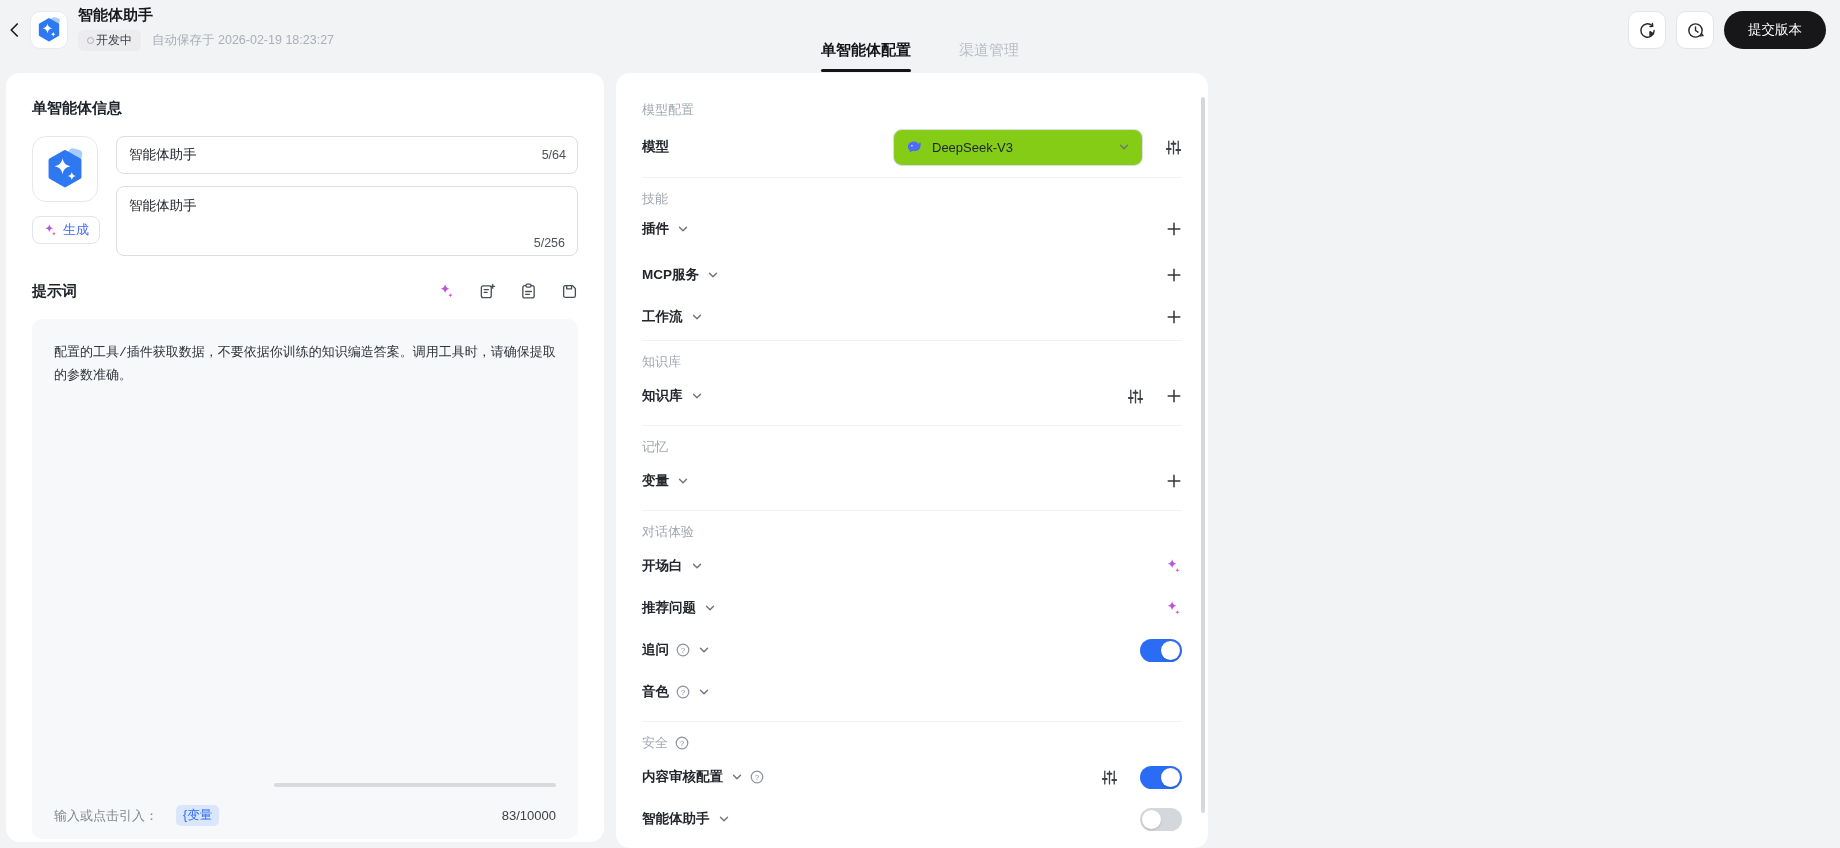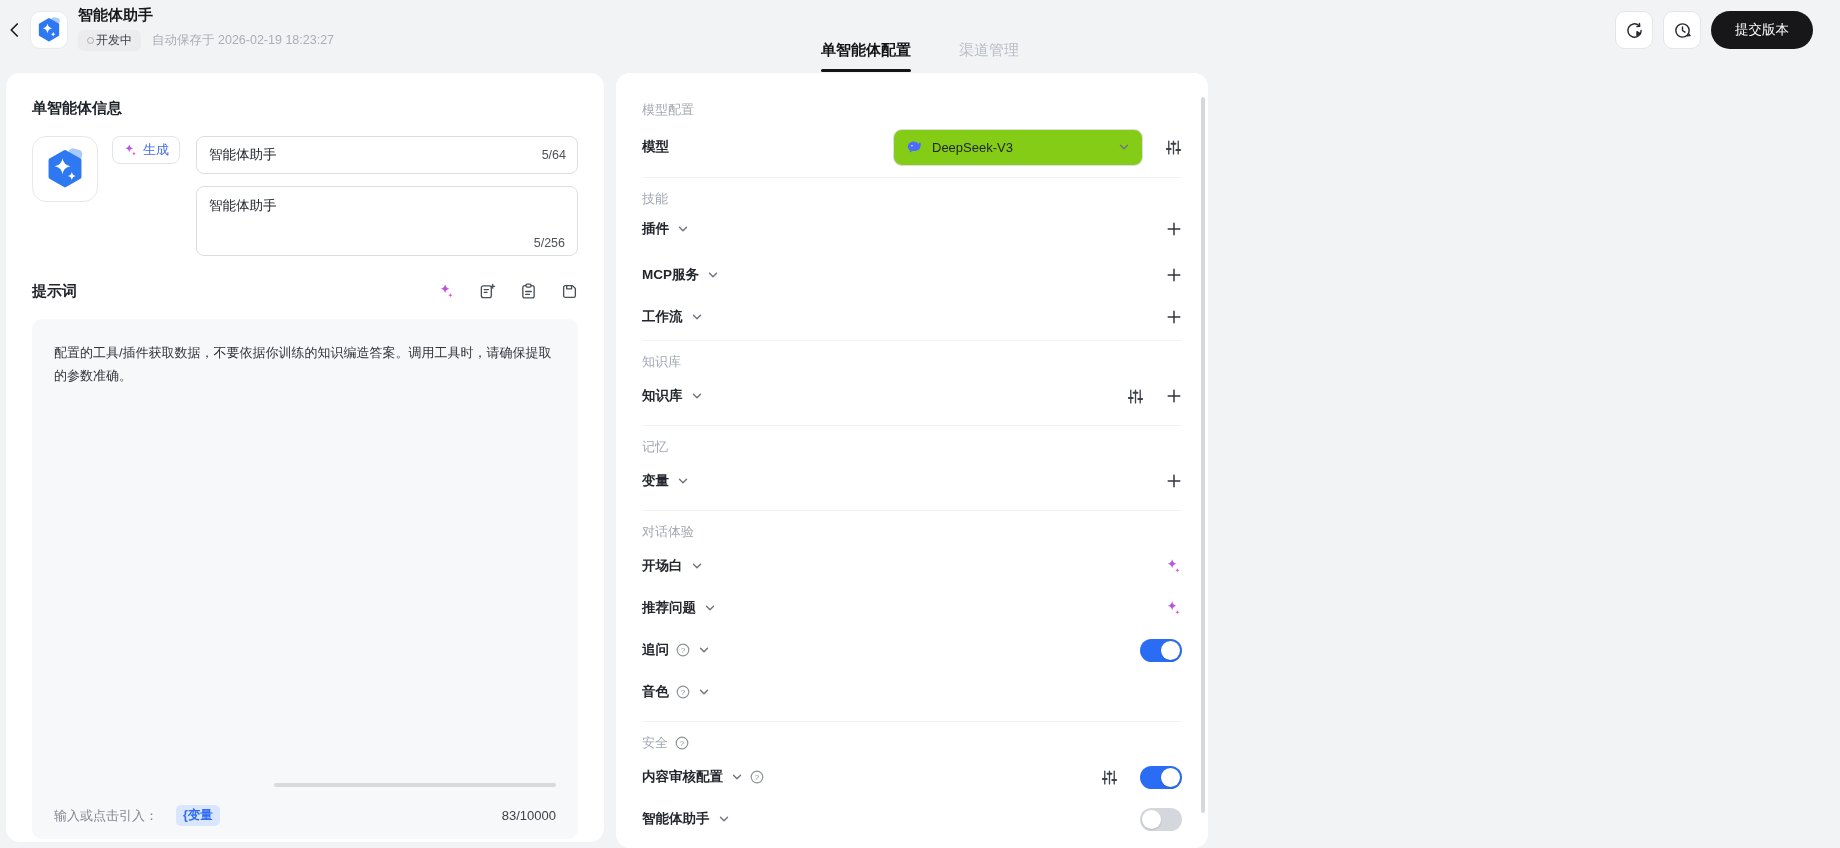"提交版本" .hdr-right { right: 27px -> 14px }
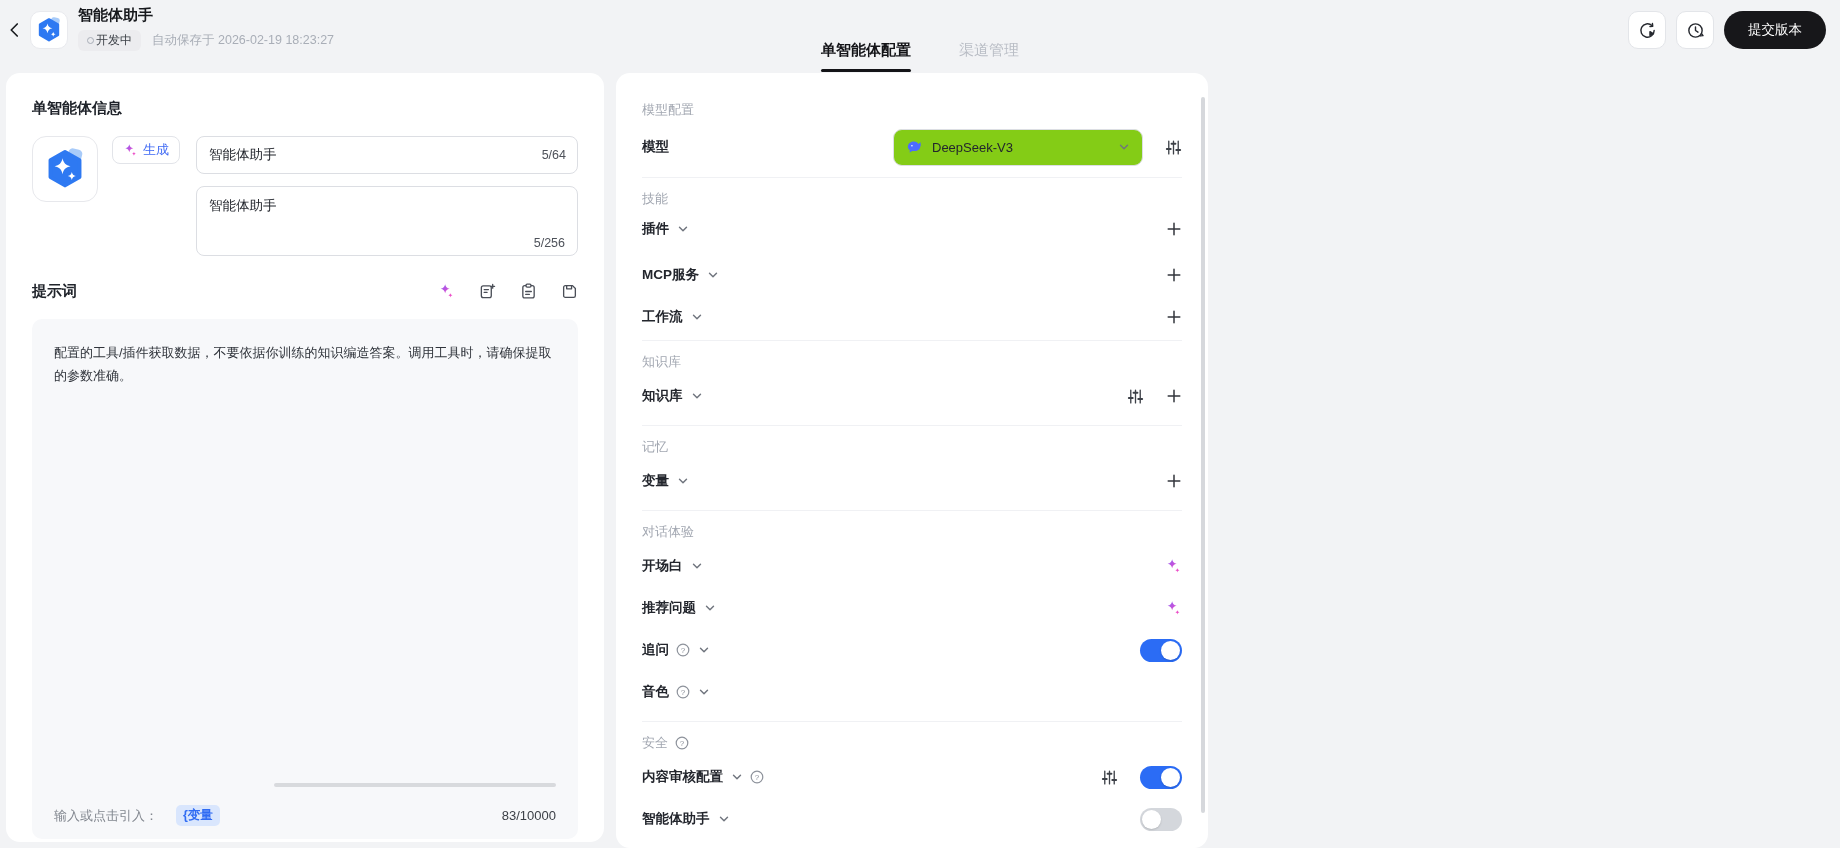"生成" .info-left { flex-direction: row -> column }
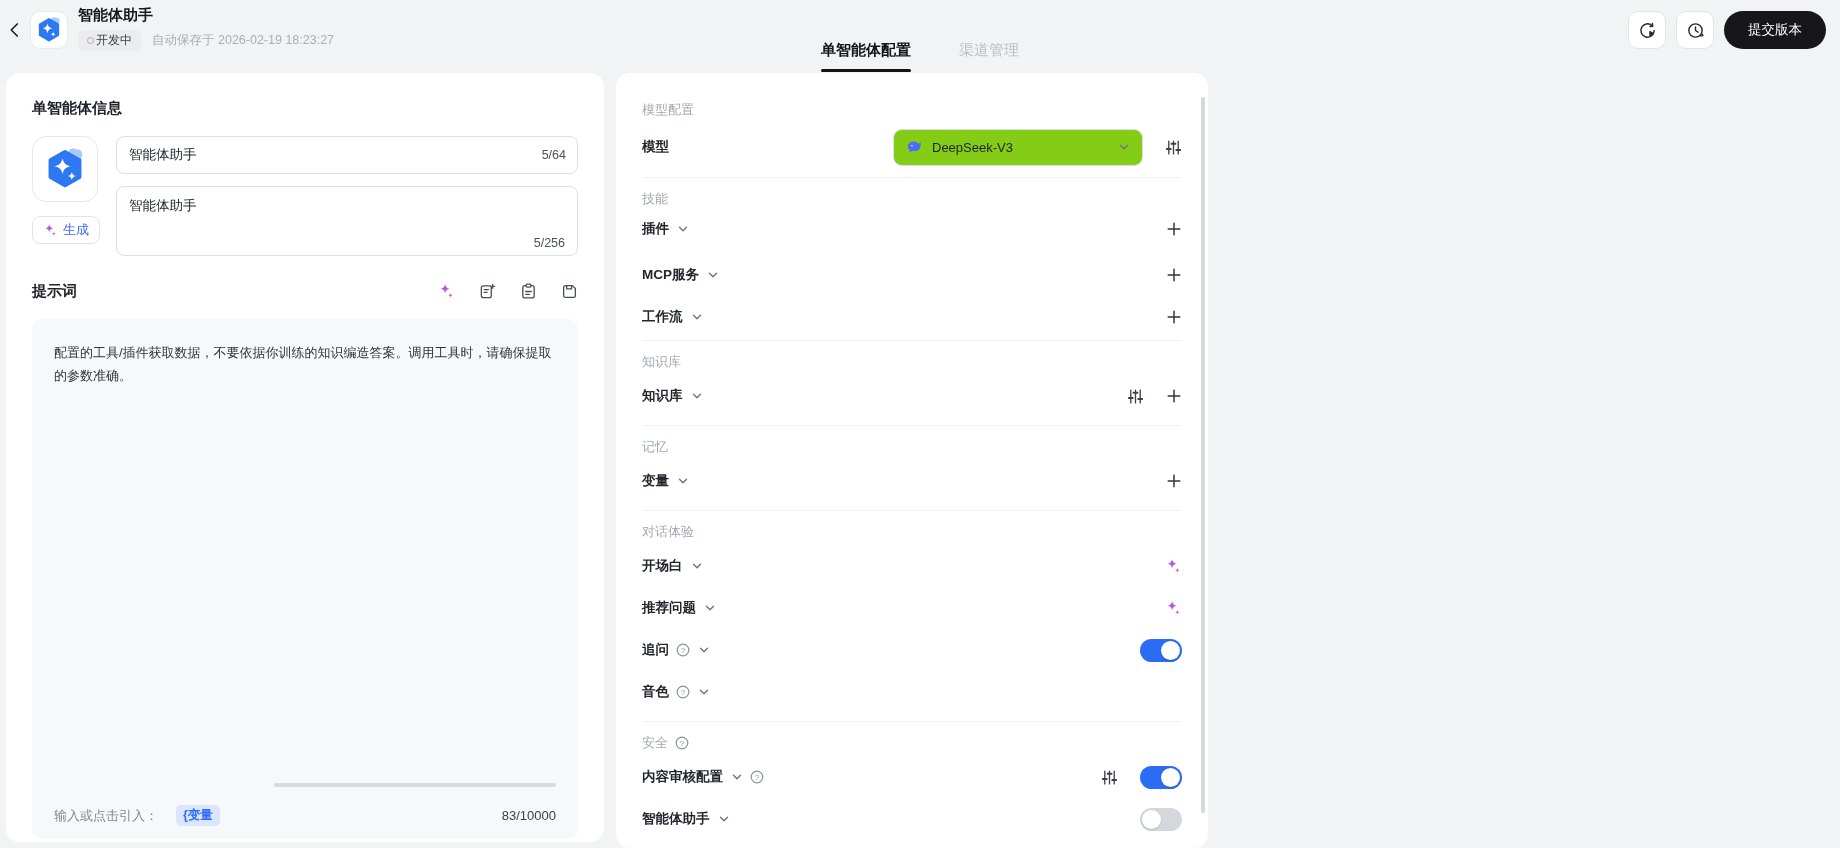"配置的工具/插件获取数据，不要依据你训练的知识编造答案。调用工具时，请确保提取的" .prompt-text { font-family: none -> Liberation Mono, monospace }
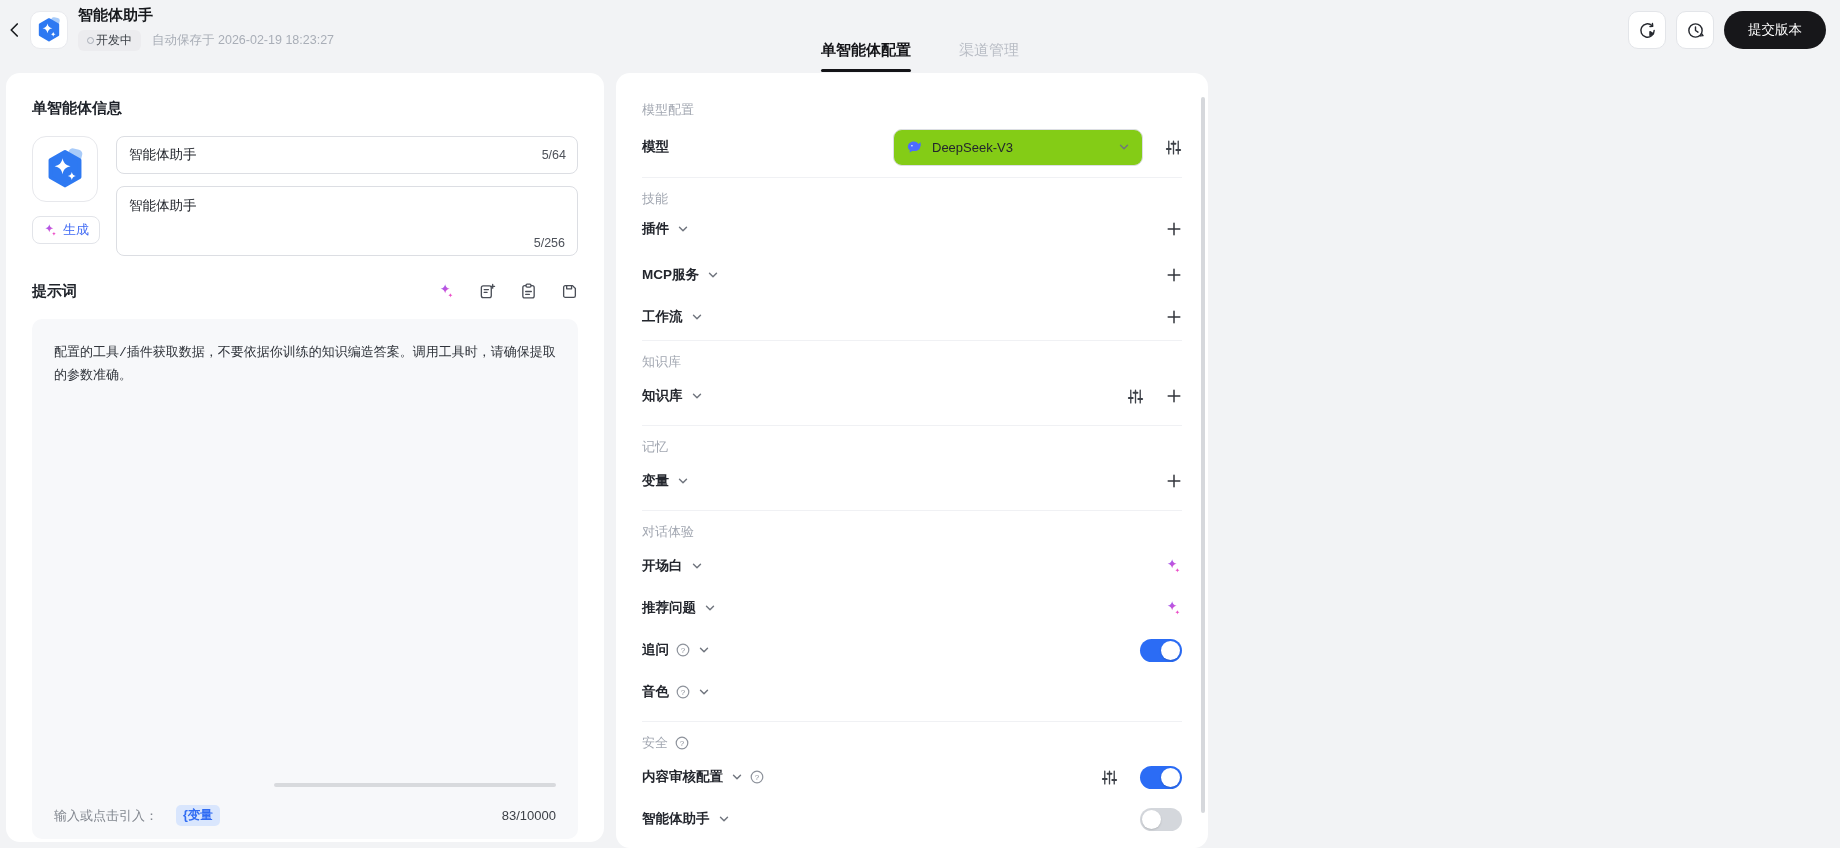"{变量" .var-chip { font-weight: bold -> none }
